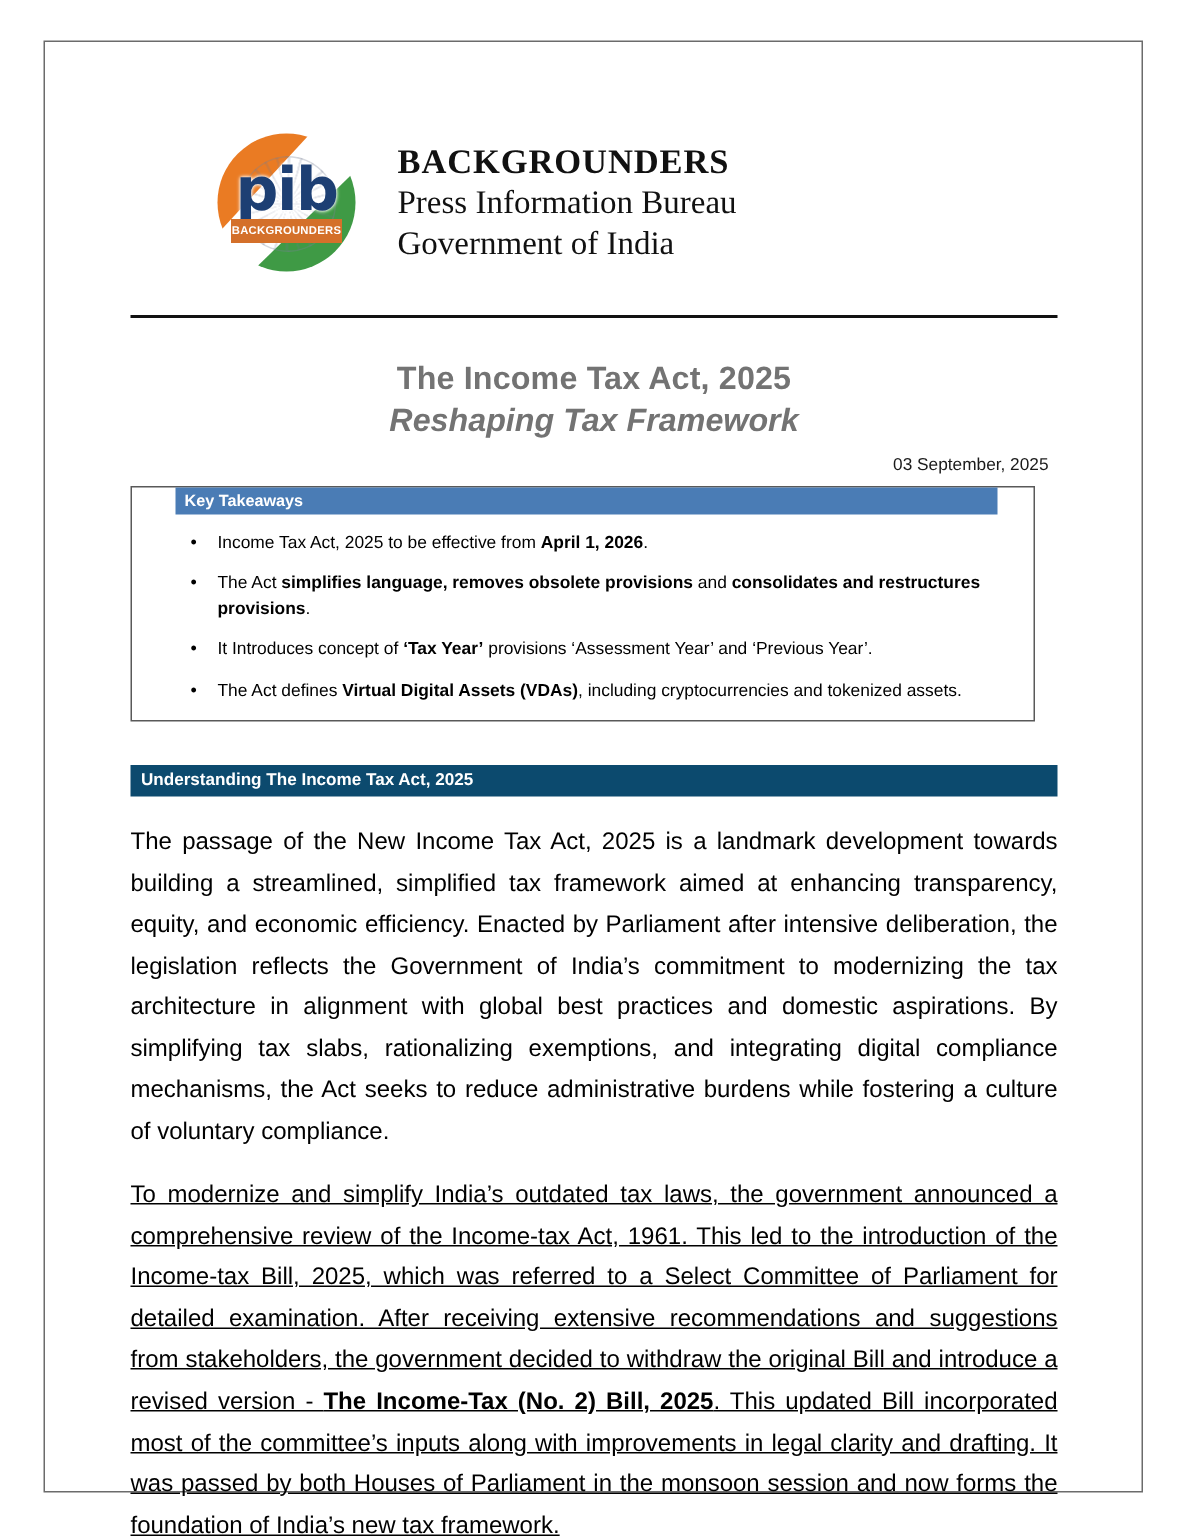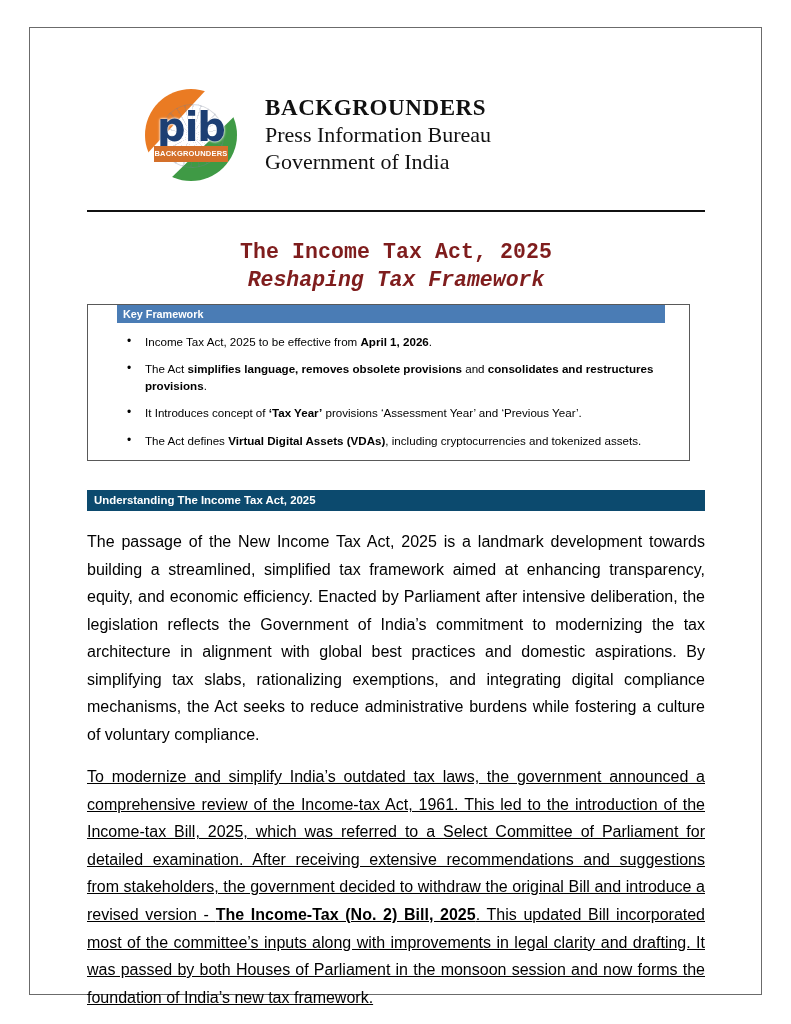"The Income Tax Act, 2025" .title-block { color: #7f1d1d -> #737373; font-family: Liberation Mono, monospace -> none }
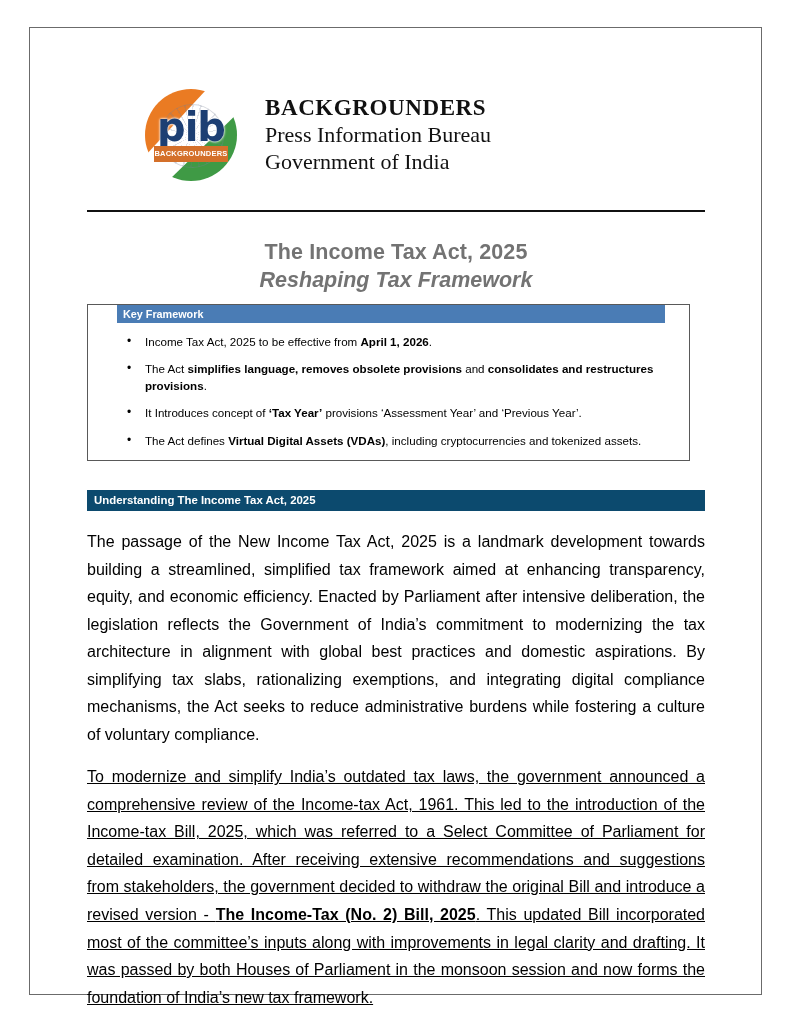"03 September, 2025" div.doc-date { html: none -> <div>03 September, 2025</div> }
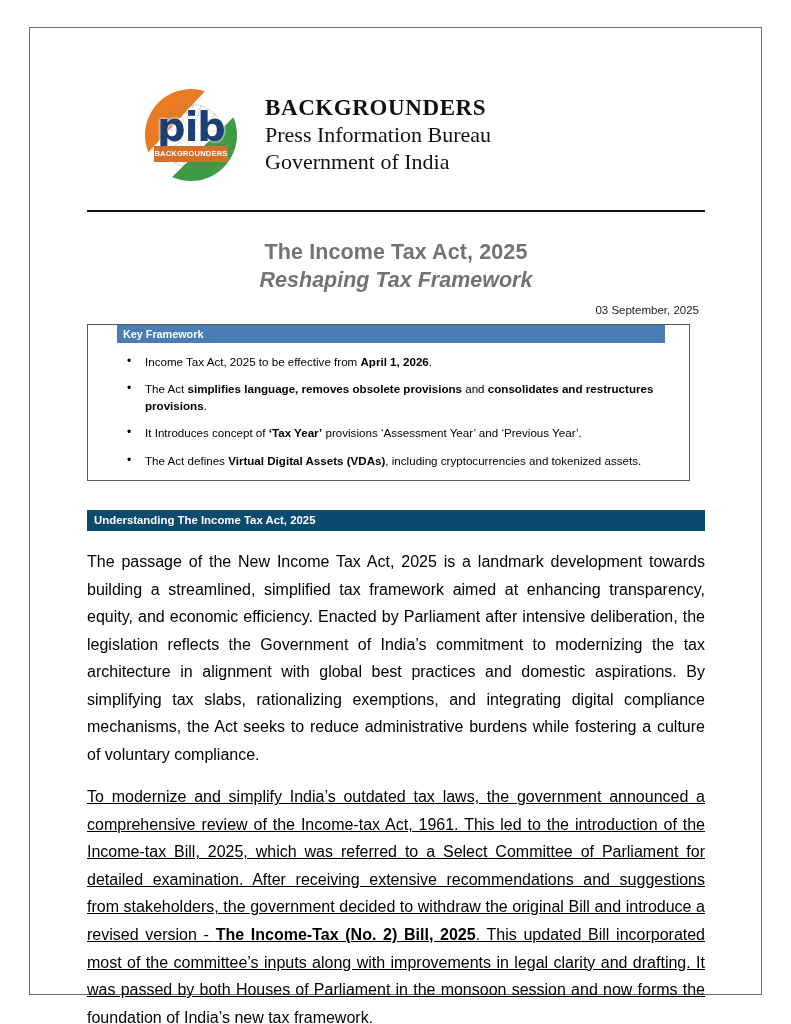"Key Framework" span { text: Framework -> Takeaways }
